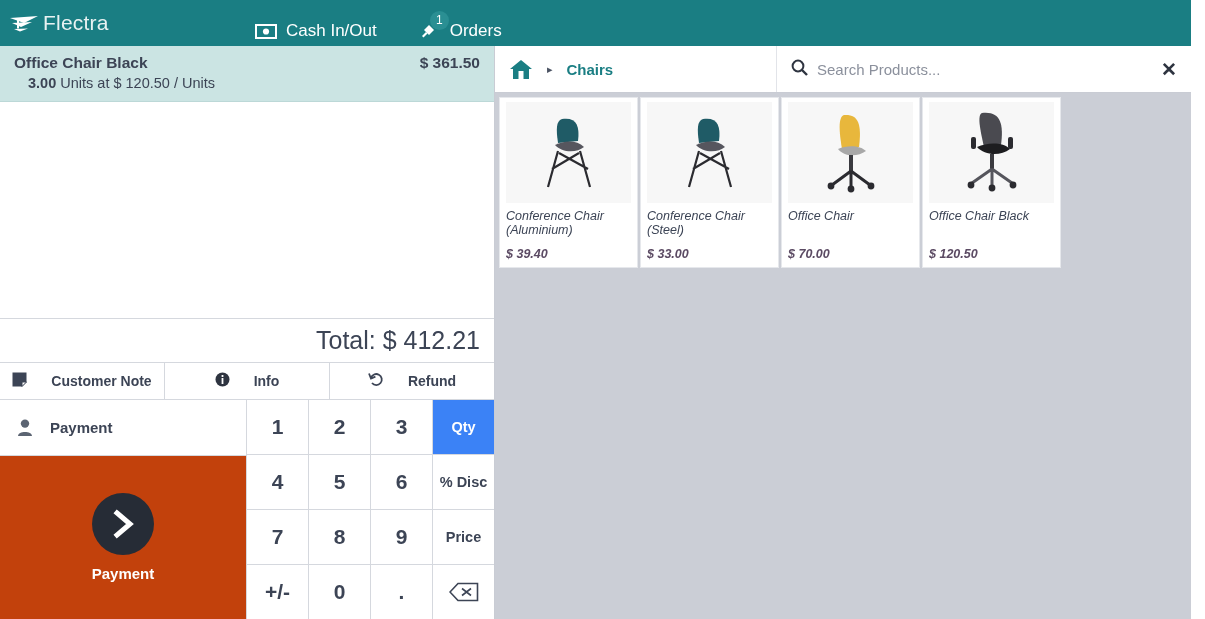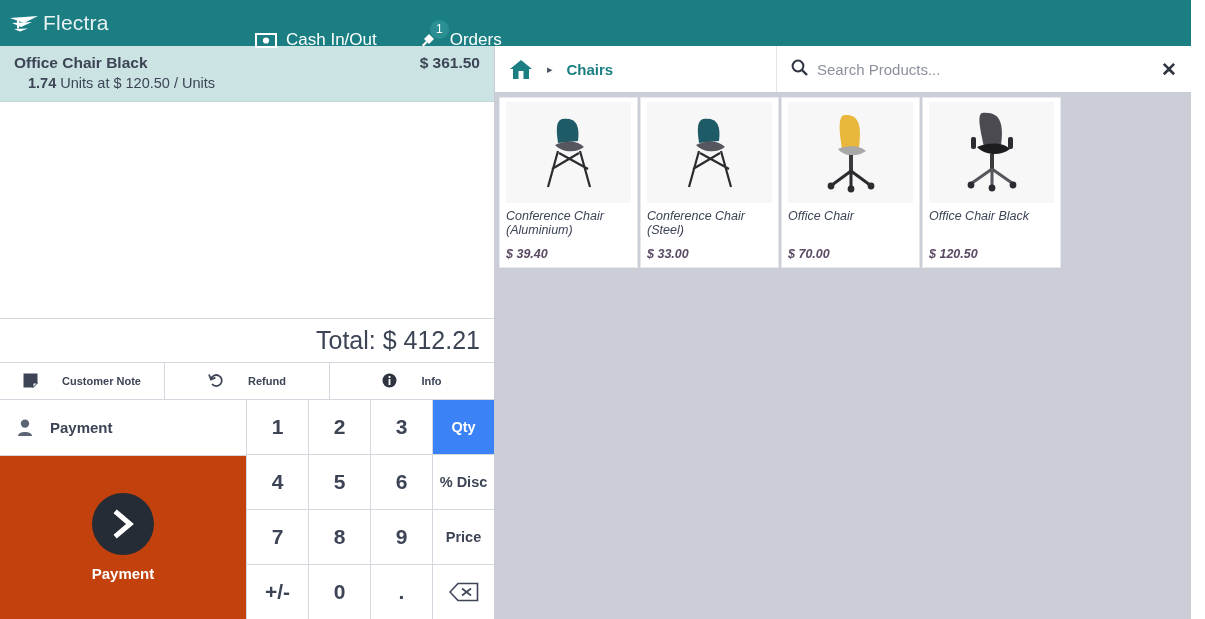"Cash In/Out" .topbar-center { top: 17px -> 8px }
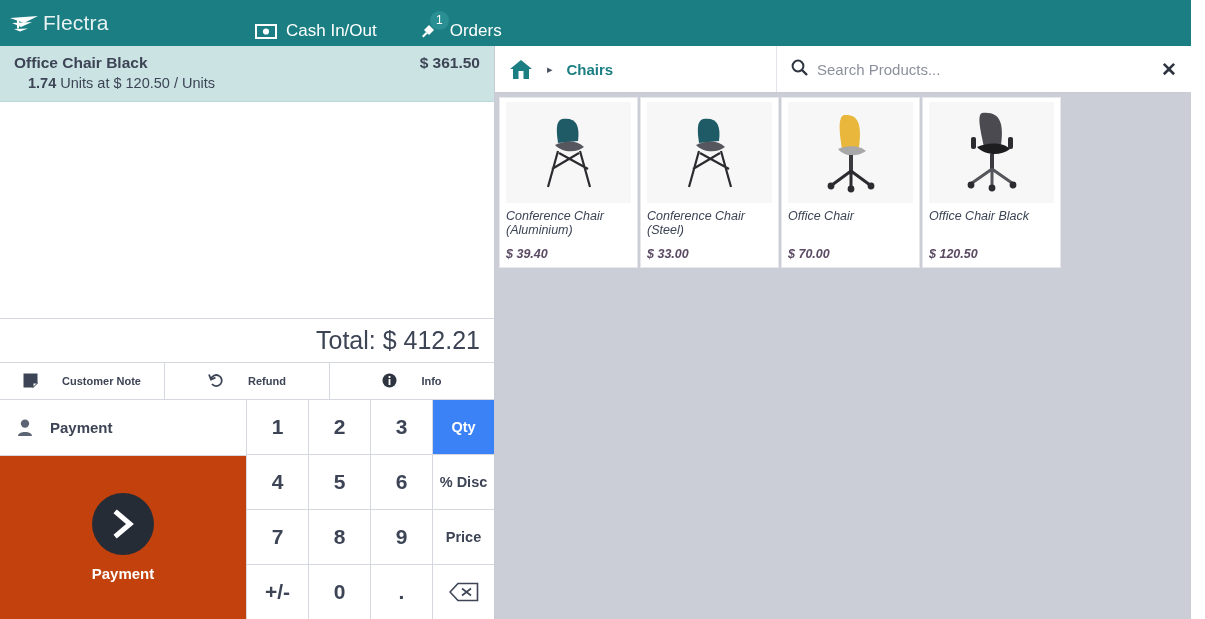"1.74" span.ol-qty { text: 1.74 -> 3.00 }
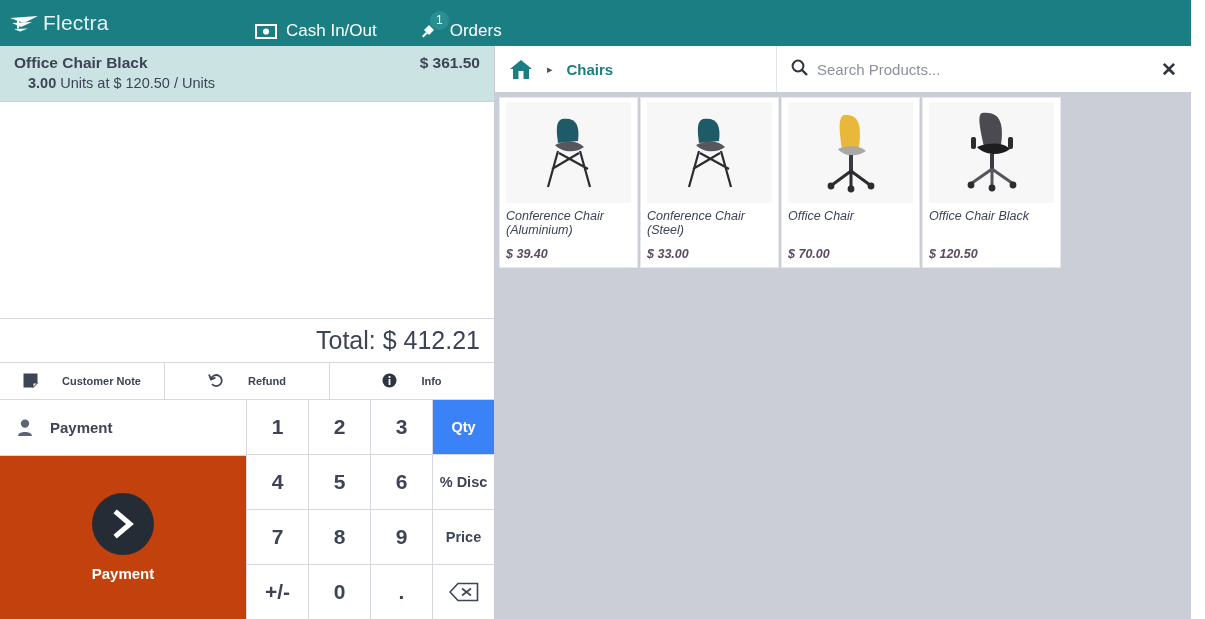"Customer Note" .tab { font-size: 11px -> 14px }
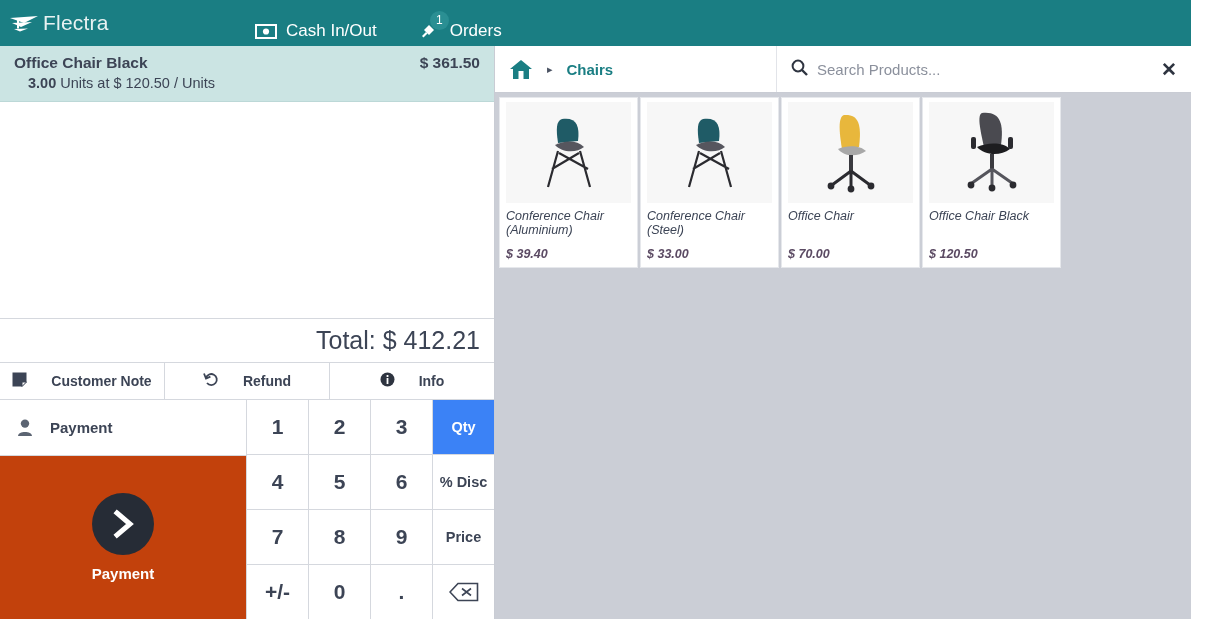"Refund" div.tab { order: before "Info" -> after "Info" }
